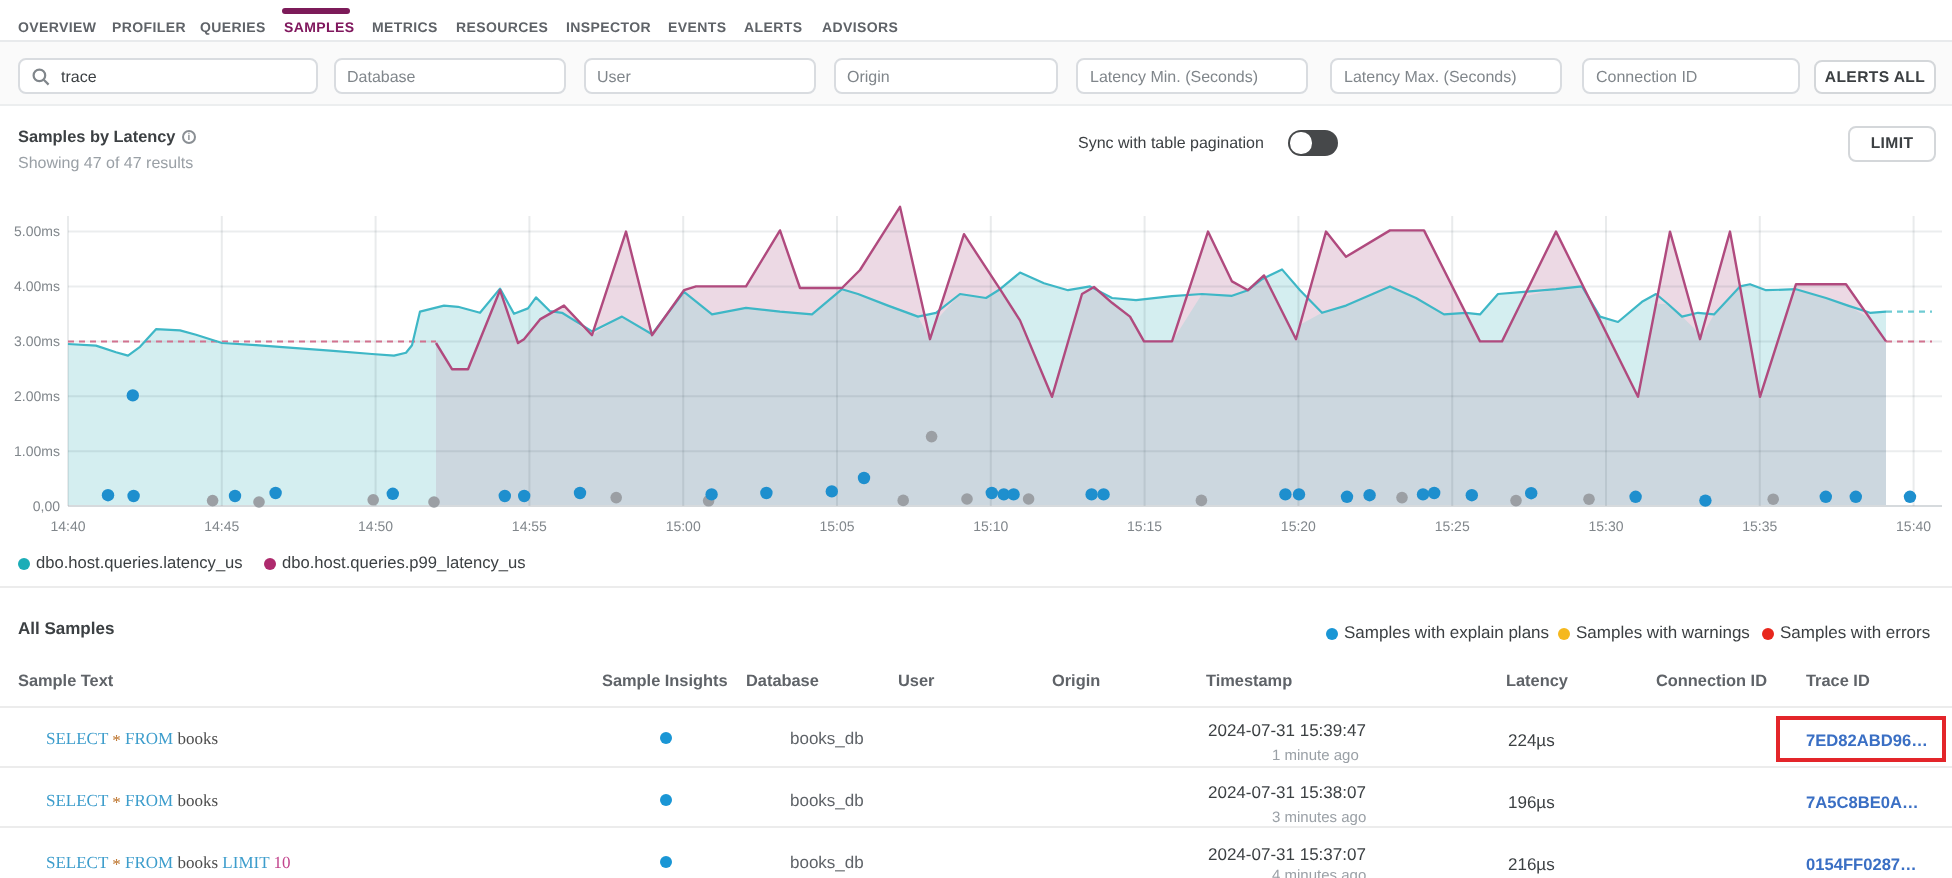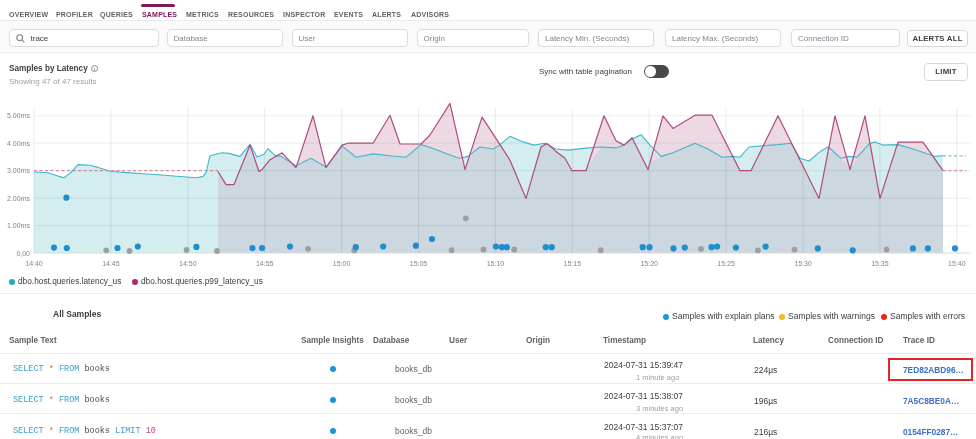"All Samples" #allsamples { margin-left: 44px -> none }
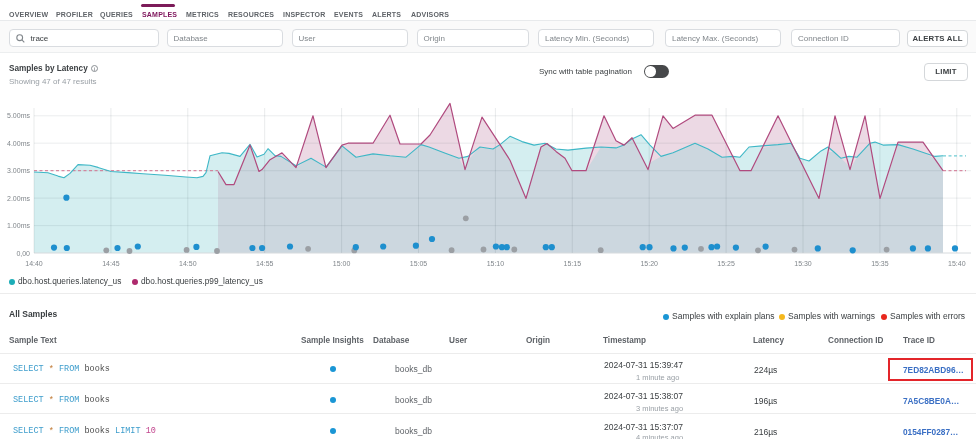"SELECT * FROM books" .sql { font-family: Liberation Mono, monospace -> Liberation Serif, serif; left: 13px -> 23px }
